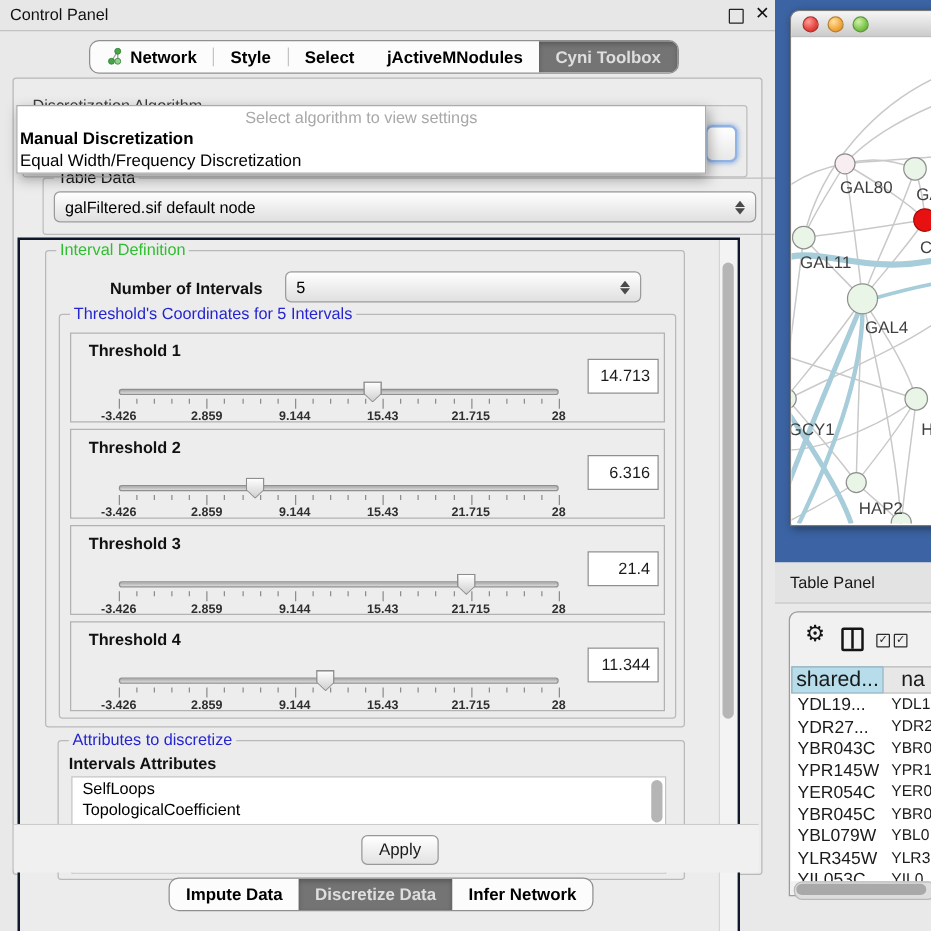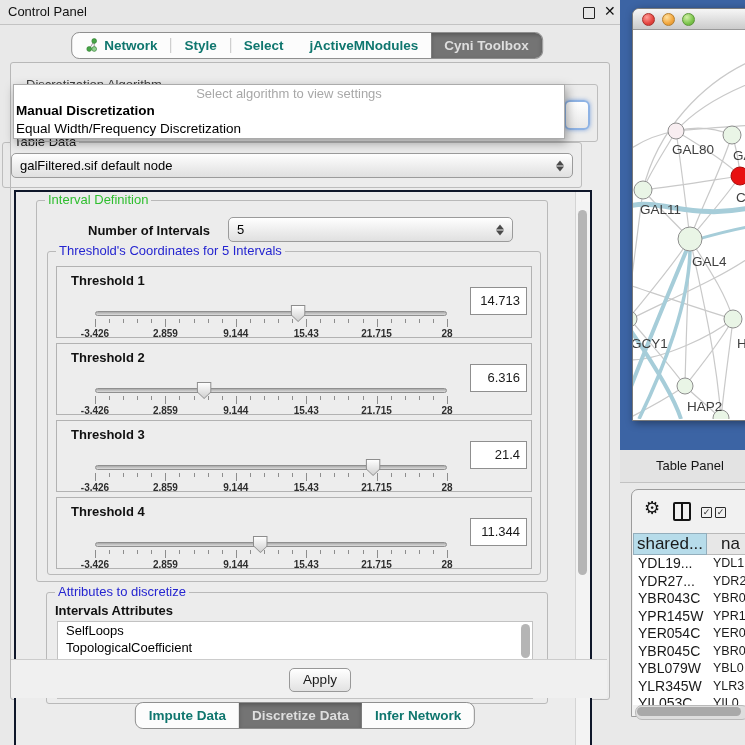"Network" .tab-seg { color: #0f766e -> #000000 }
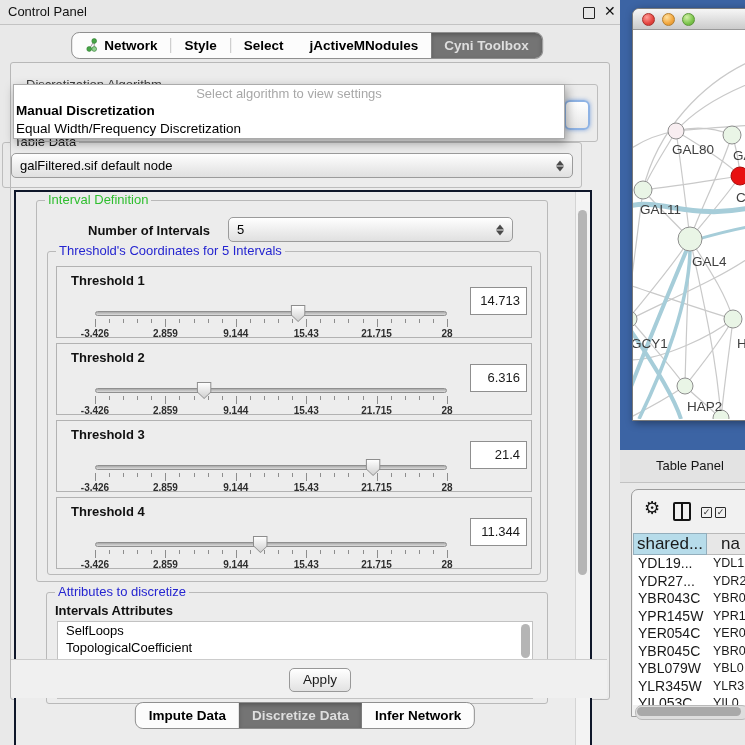"Table Data" .td-group { left: 2px -> 34px; padding-left: none -> 37px }
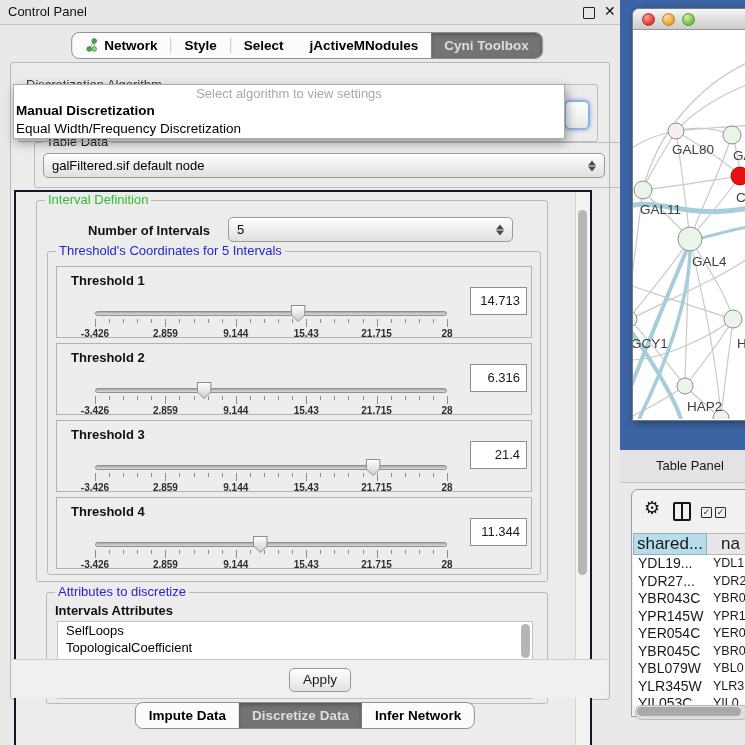"Table Panel" .tp-header-label { left: 36px -> 12px }
